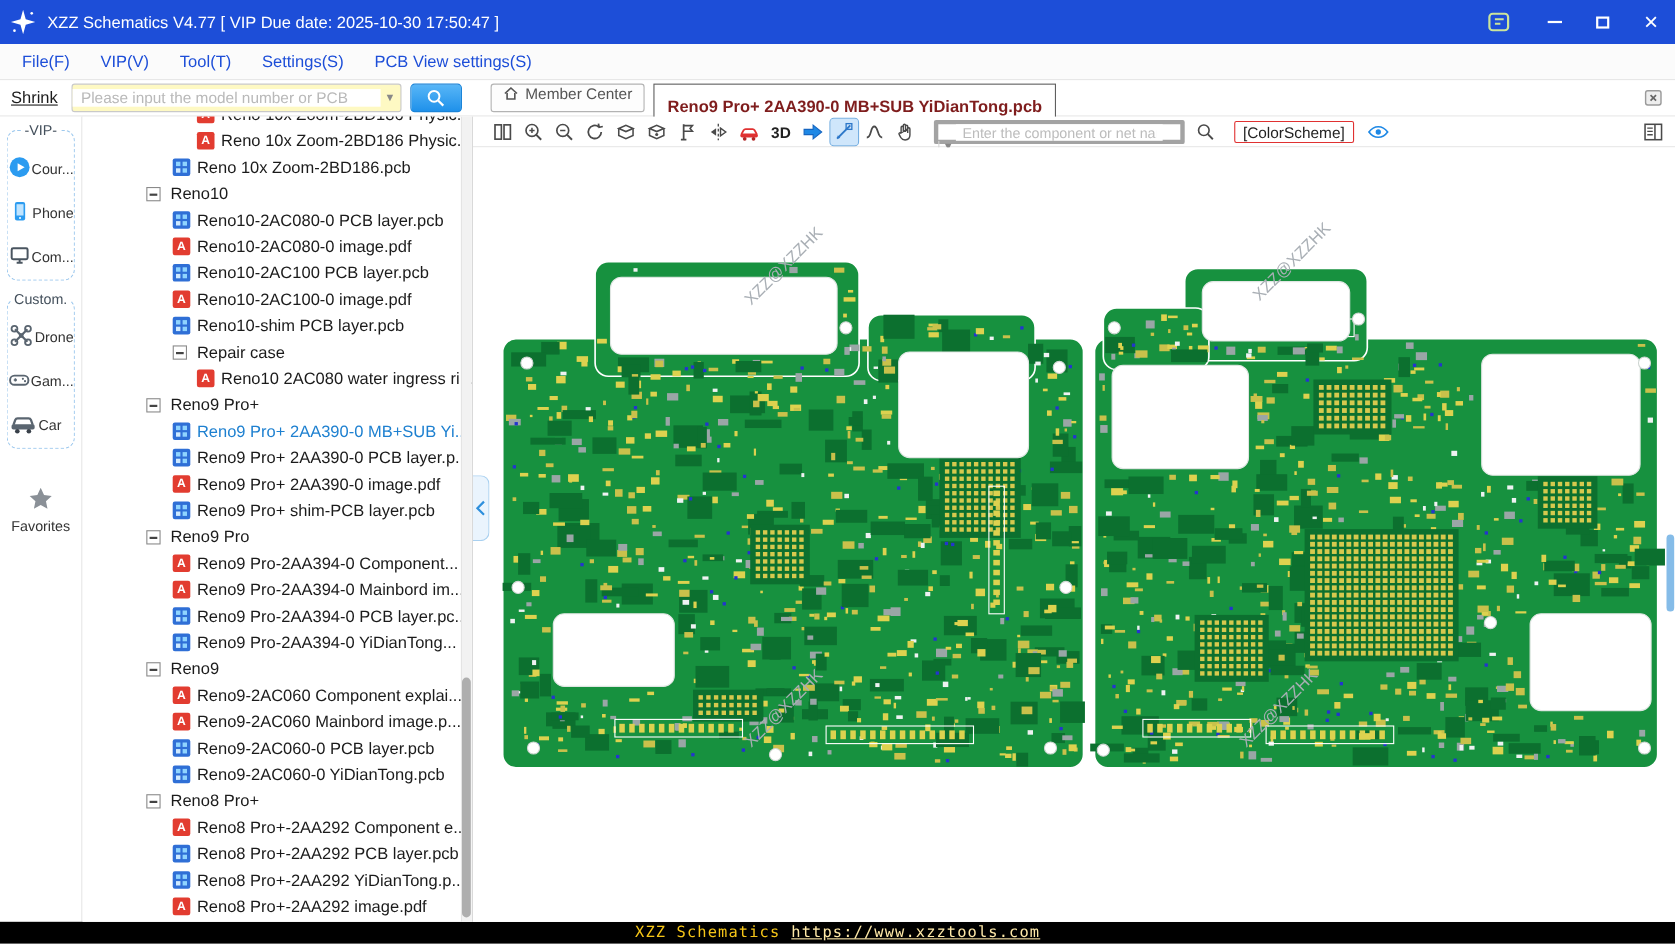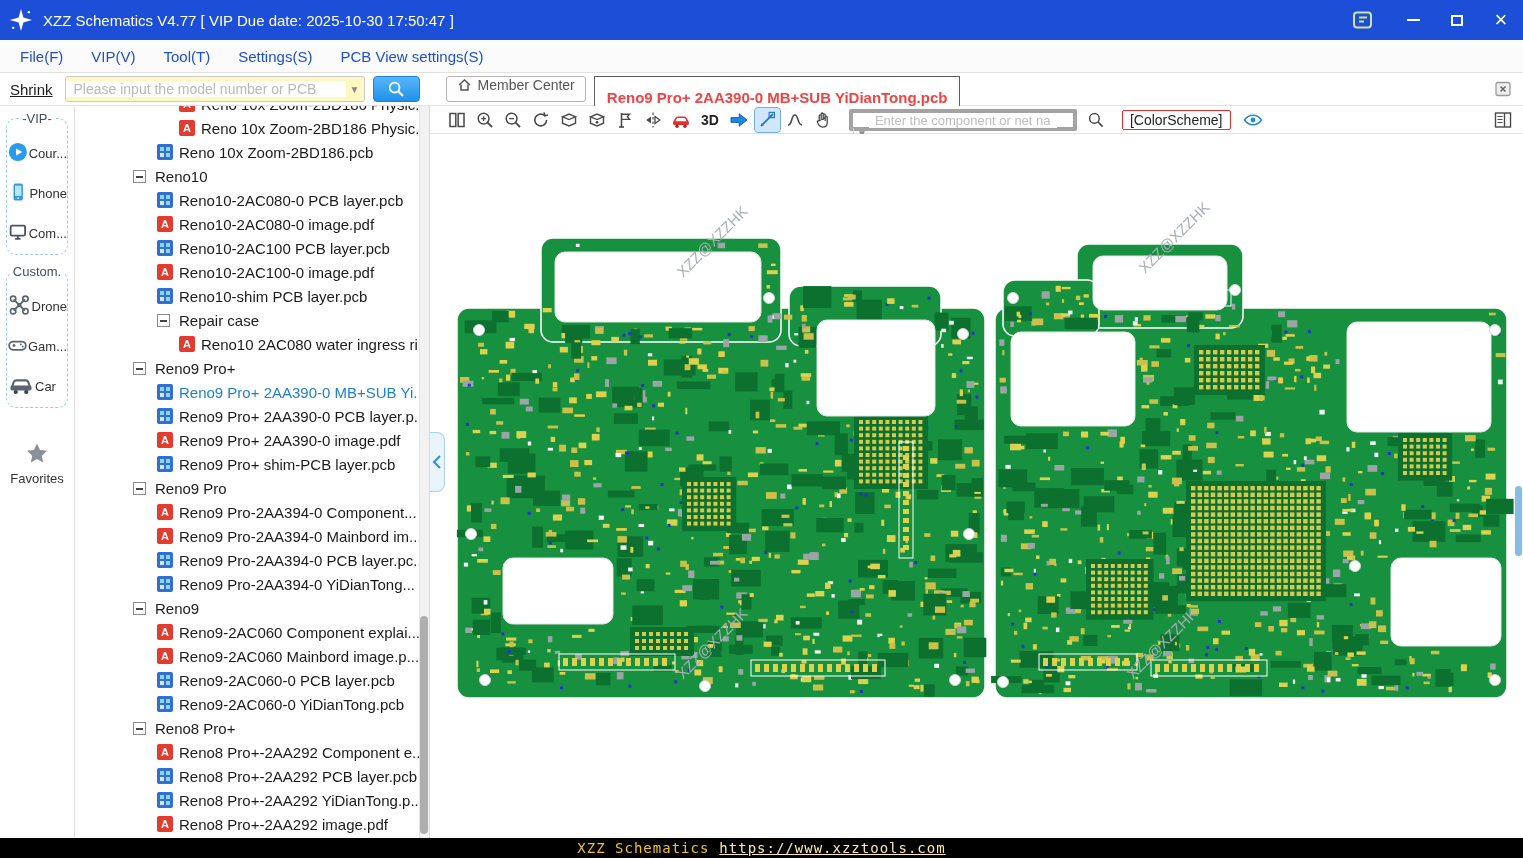"Reno9 Pro+ 2AA390-0 MB+SUB" .doc-tab { color: #ef4444 -> #7f1d1d }
